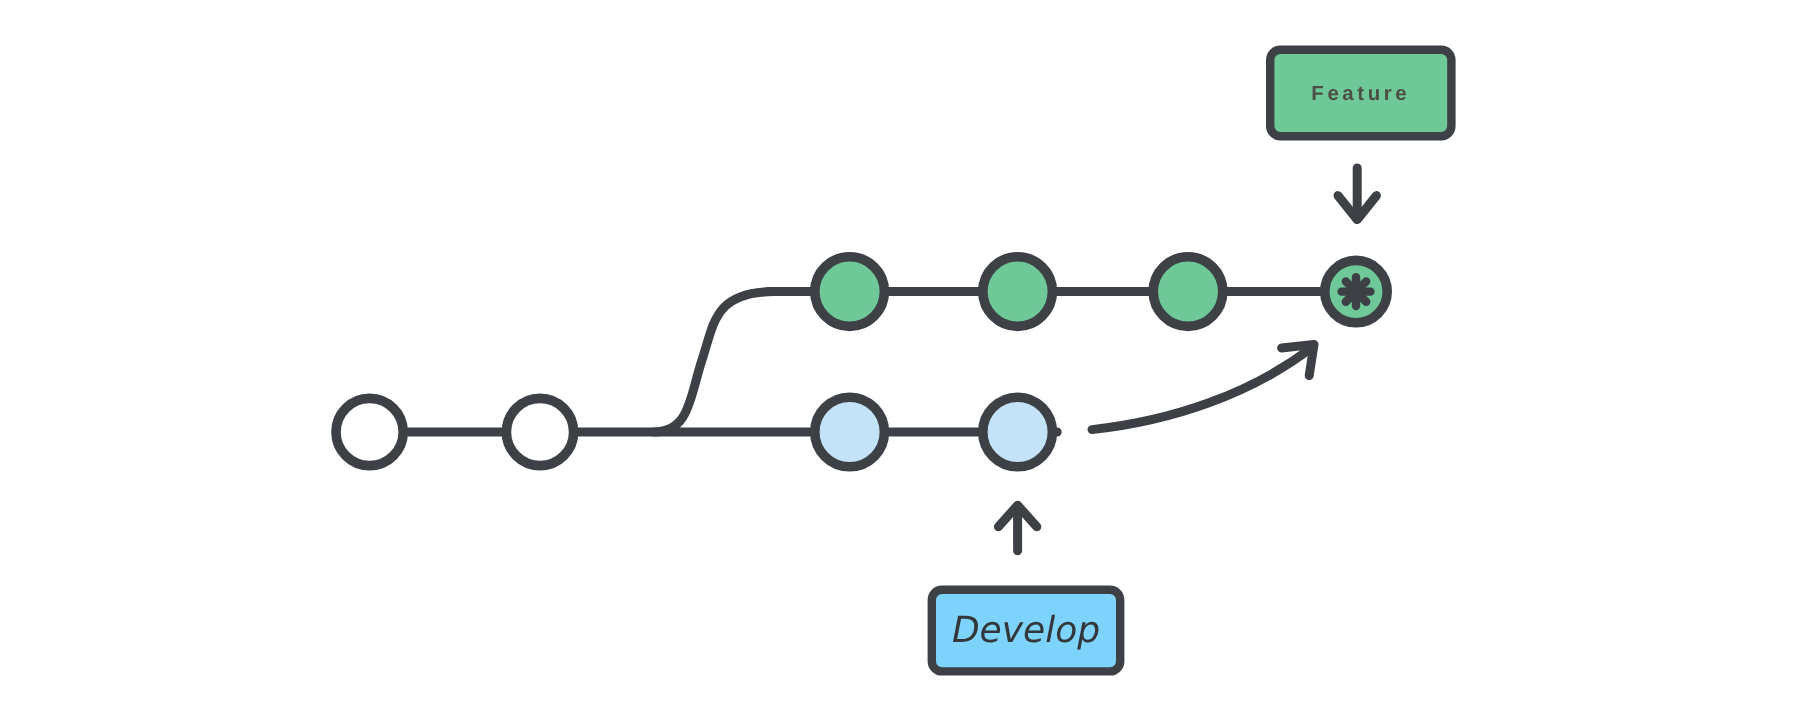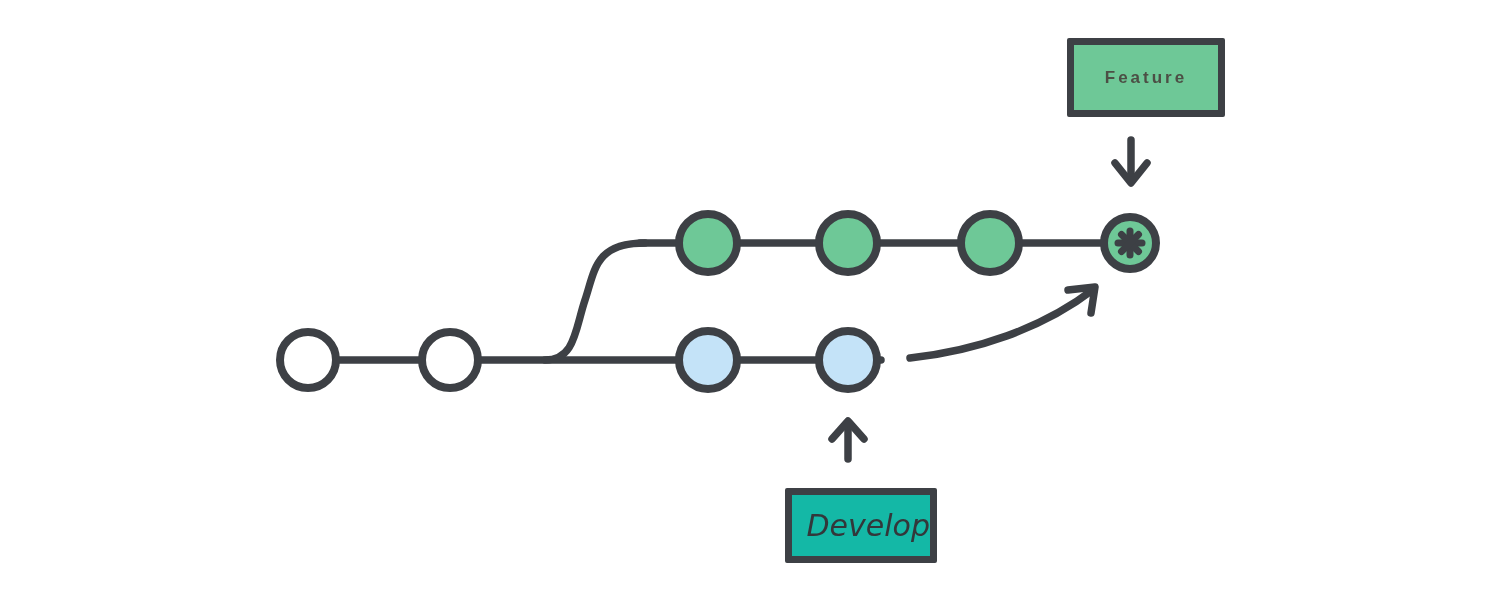"Feature" .branch-label { border-radius: 2px -> 12px; margin-left: 12px -> none }
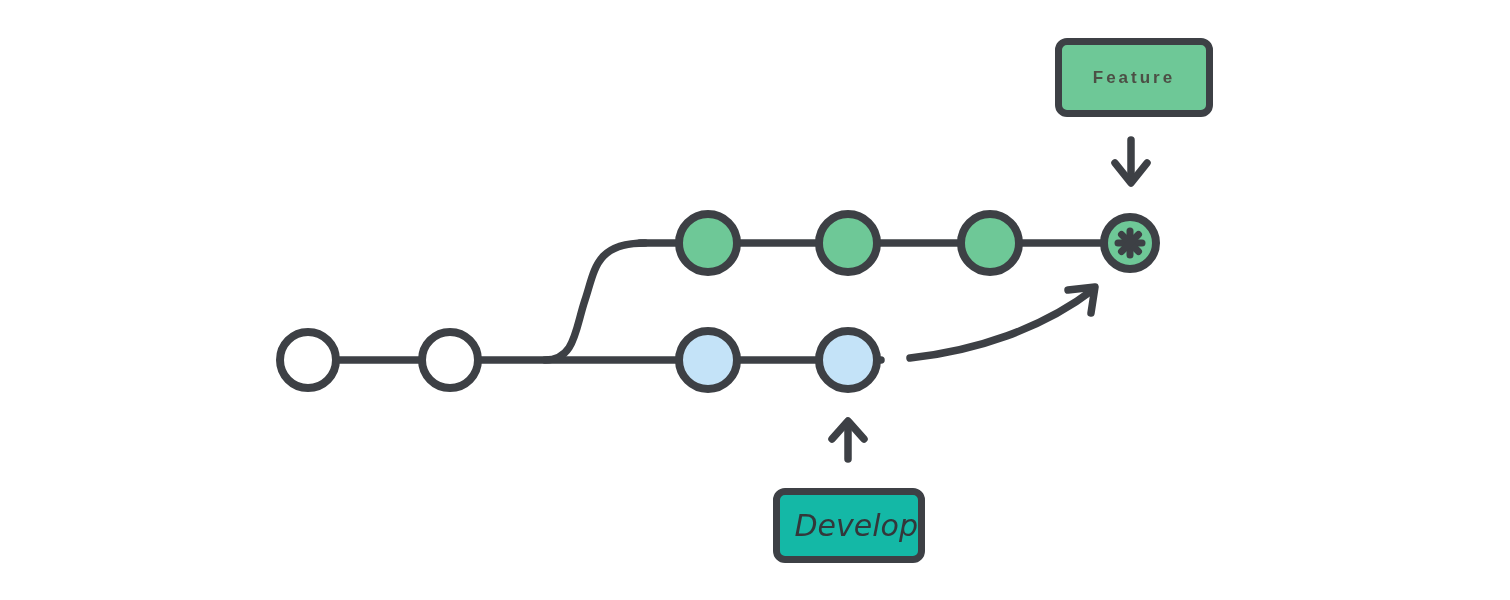"Develop" .develop-label { background: #14b8a6 -> #7dd3fc; justify-content: flex-end -> none; width: 152px -> 164px }
